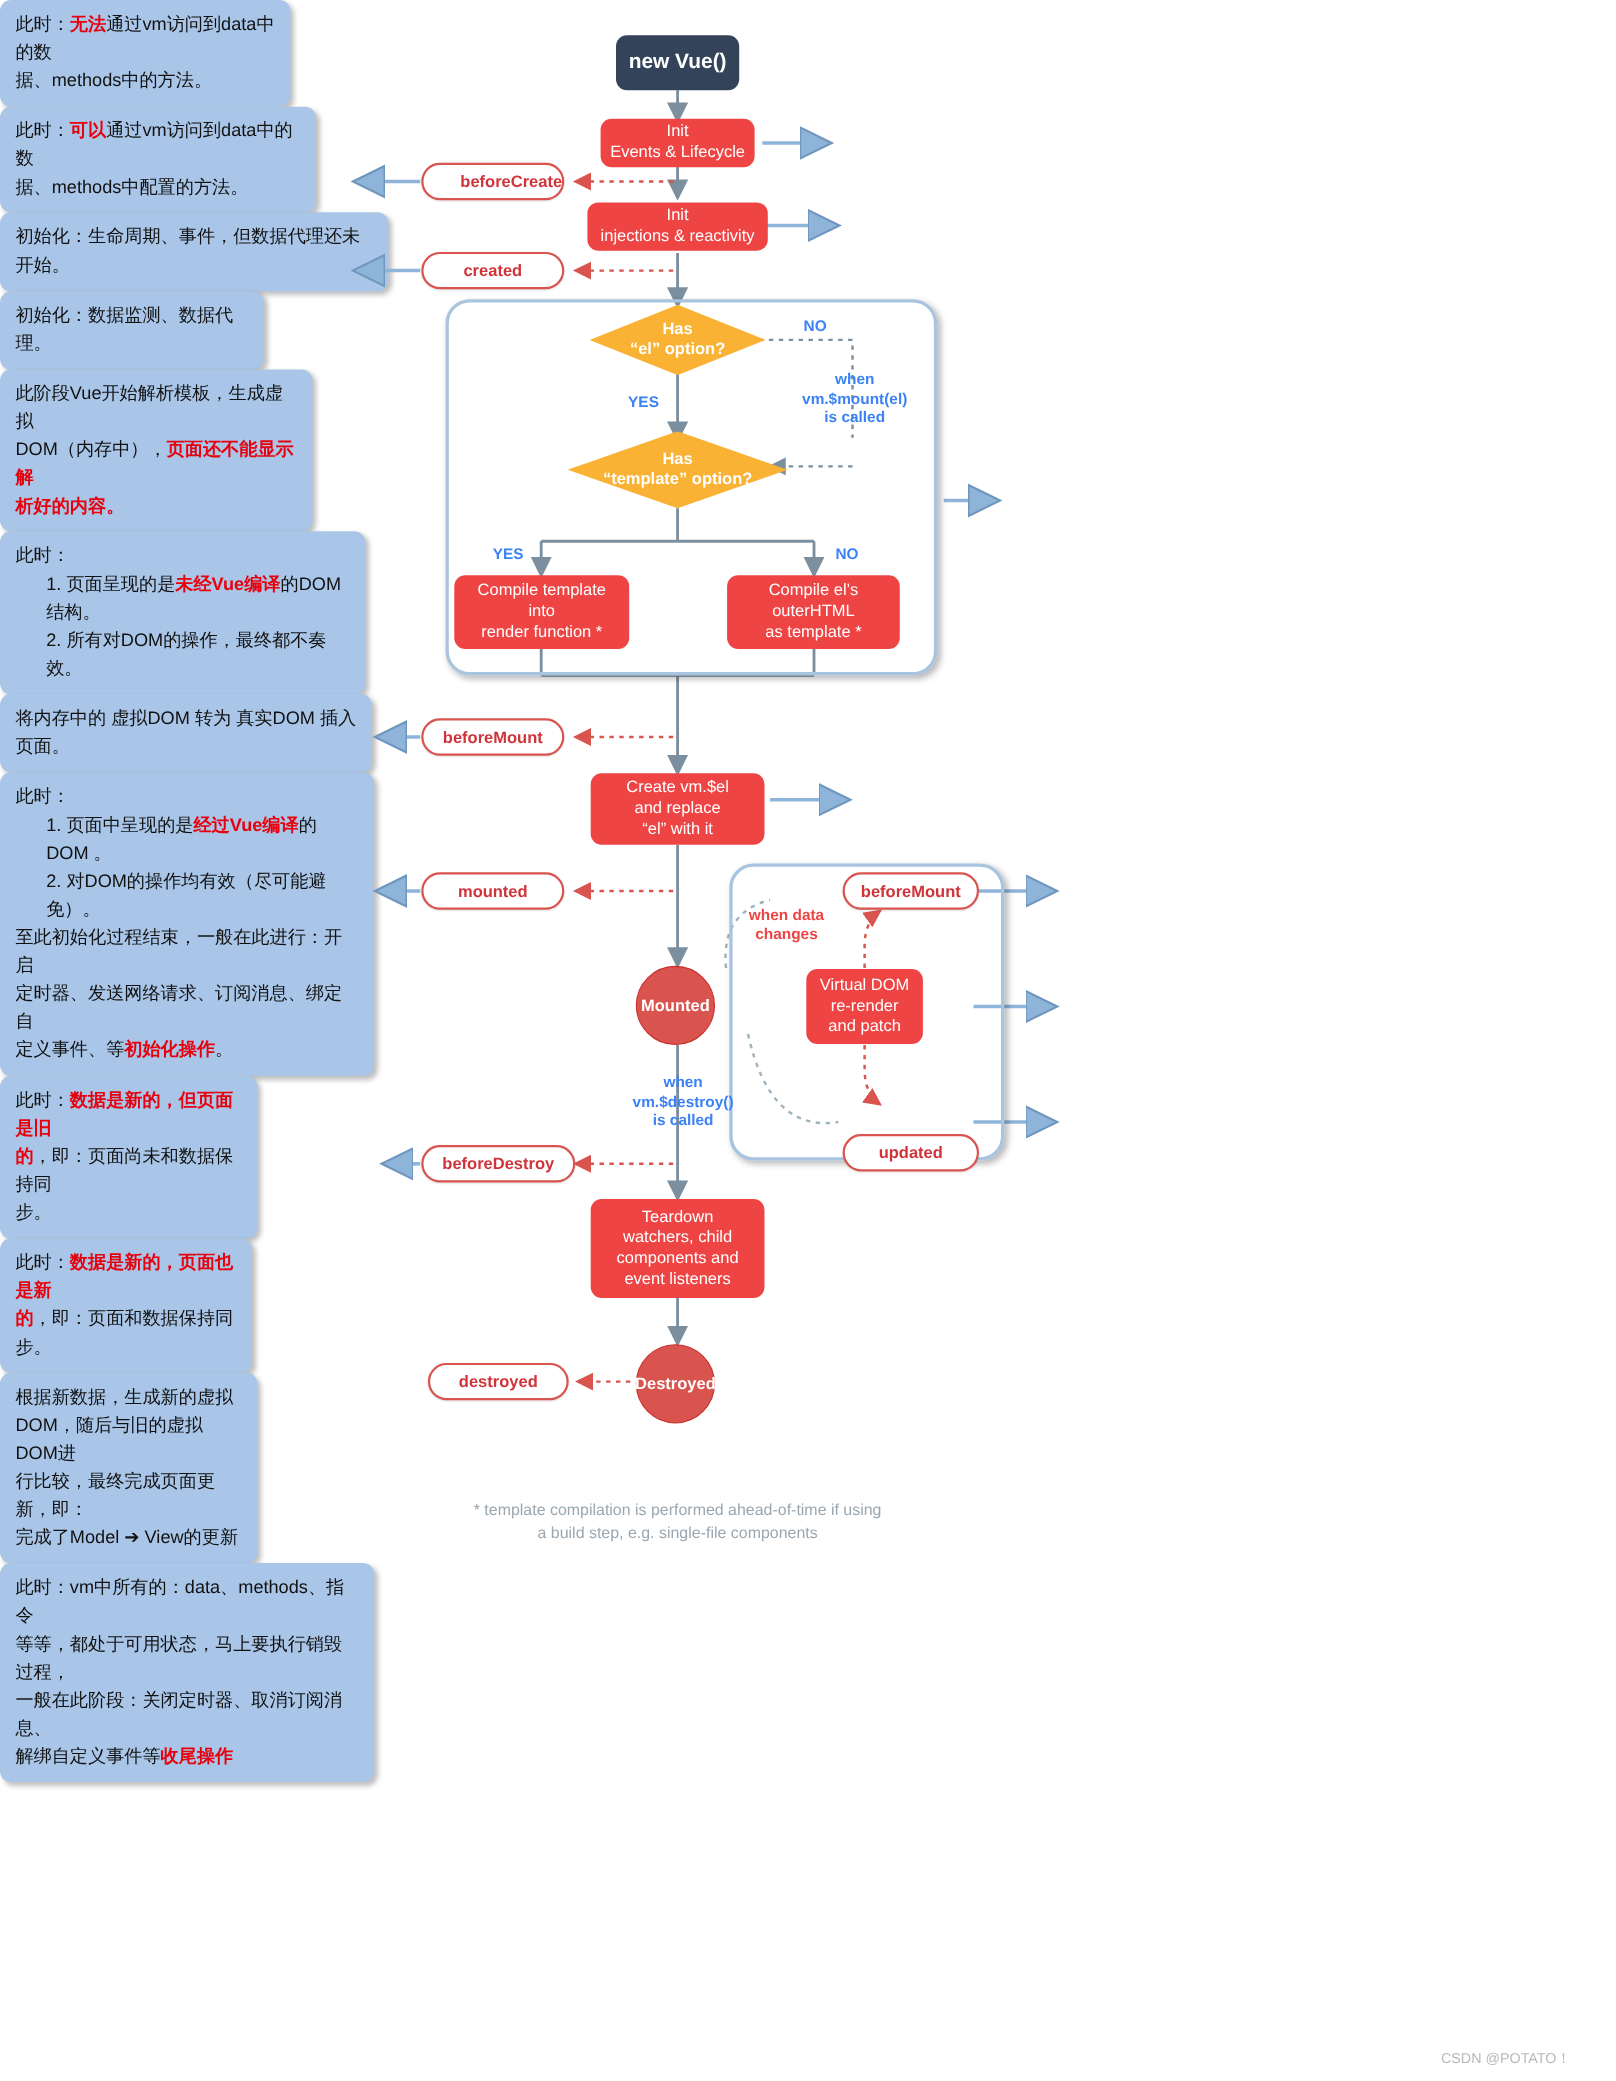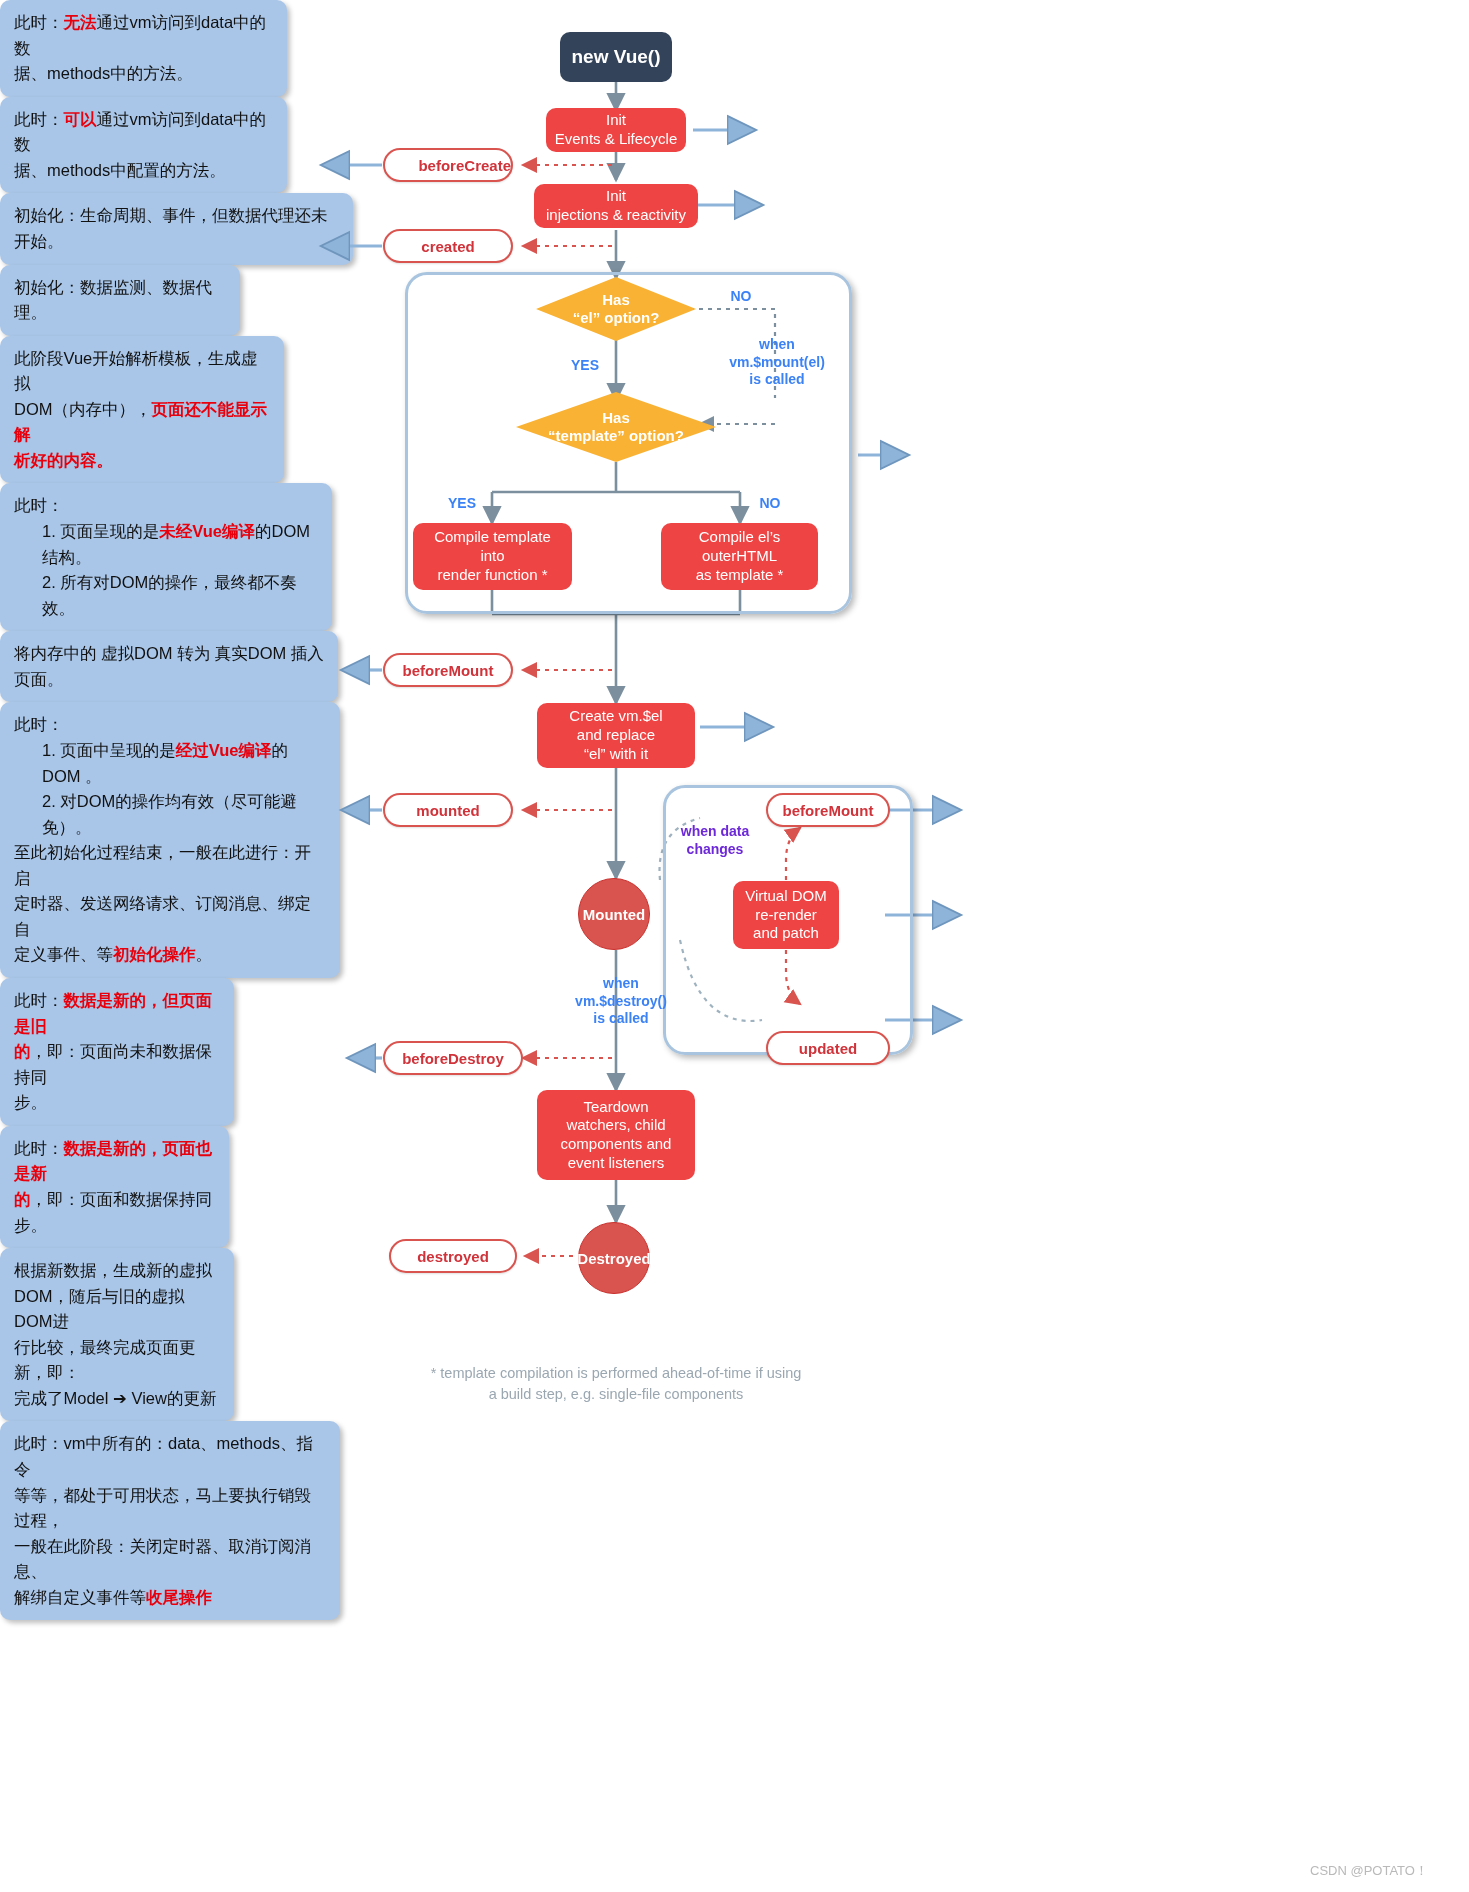"此时：无法通过vm访问到data中的数" div.note { width: 287px -> 264px }
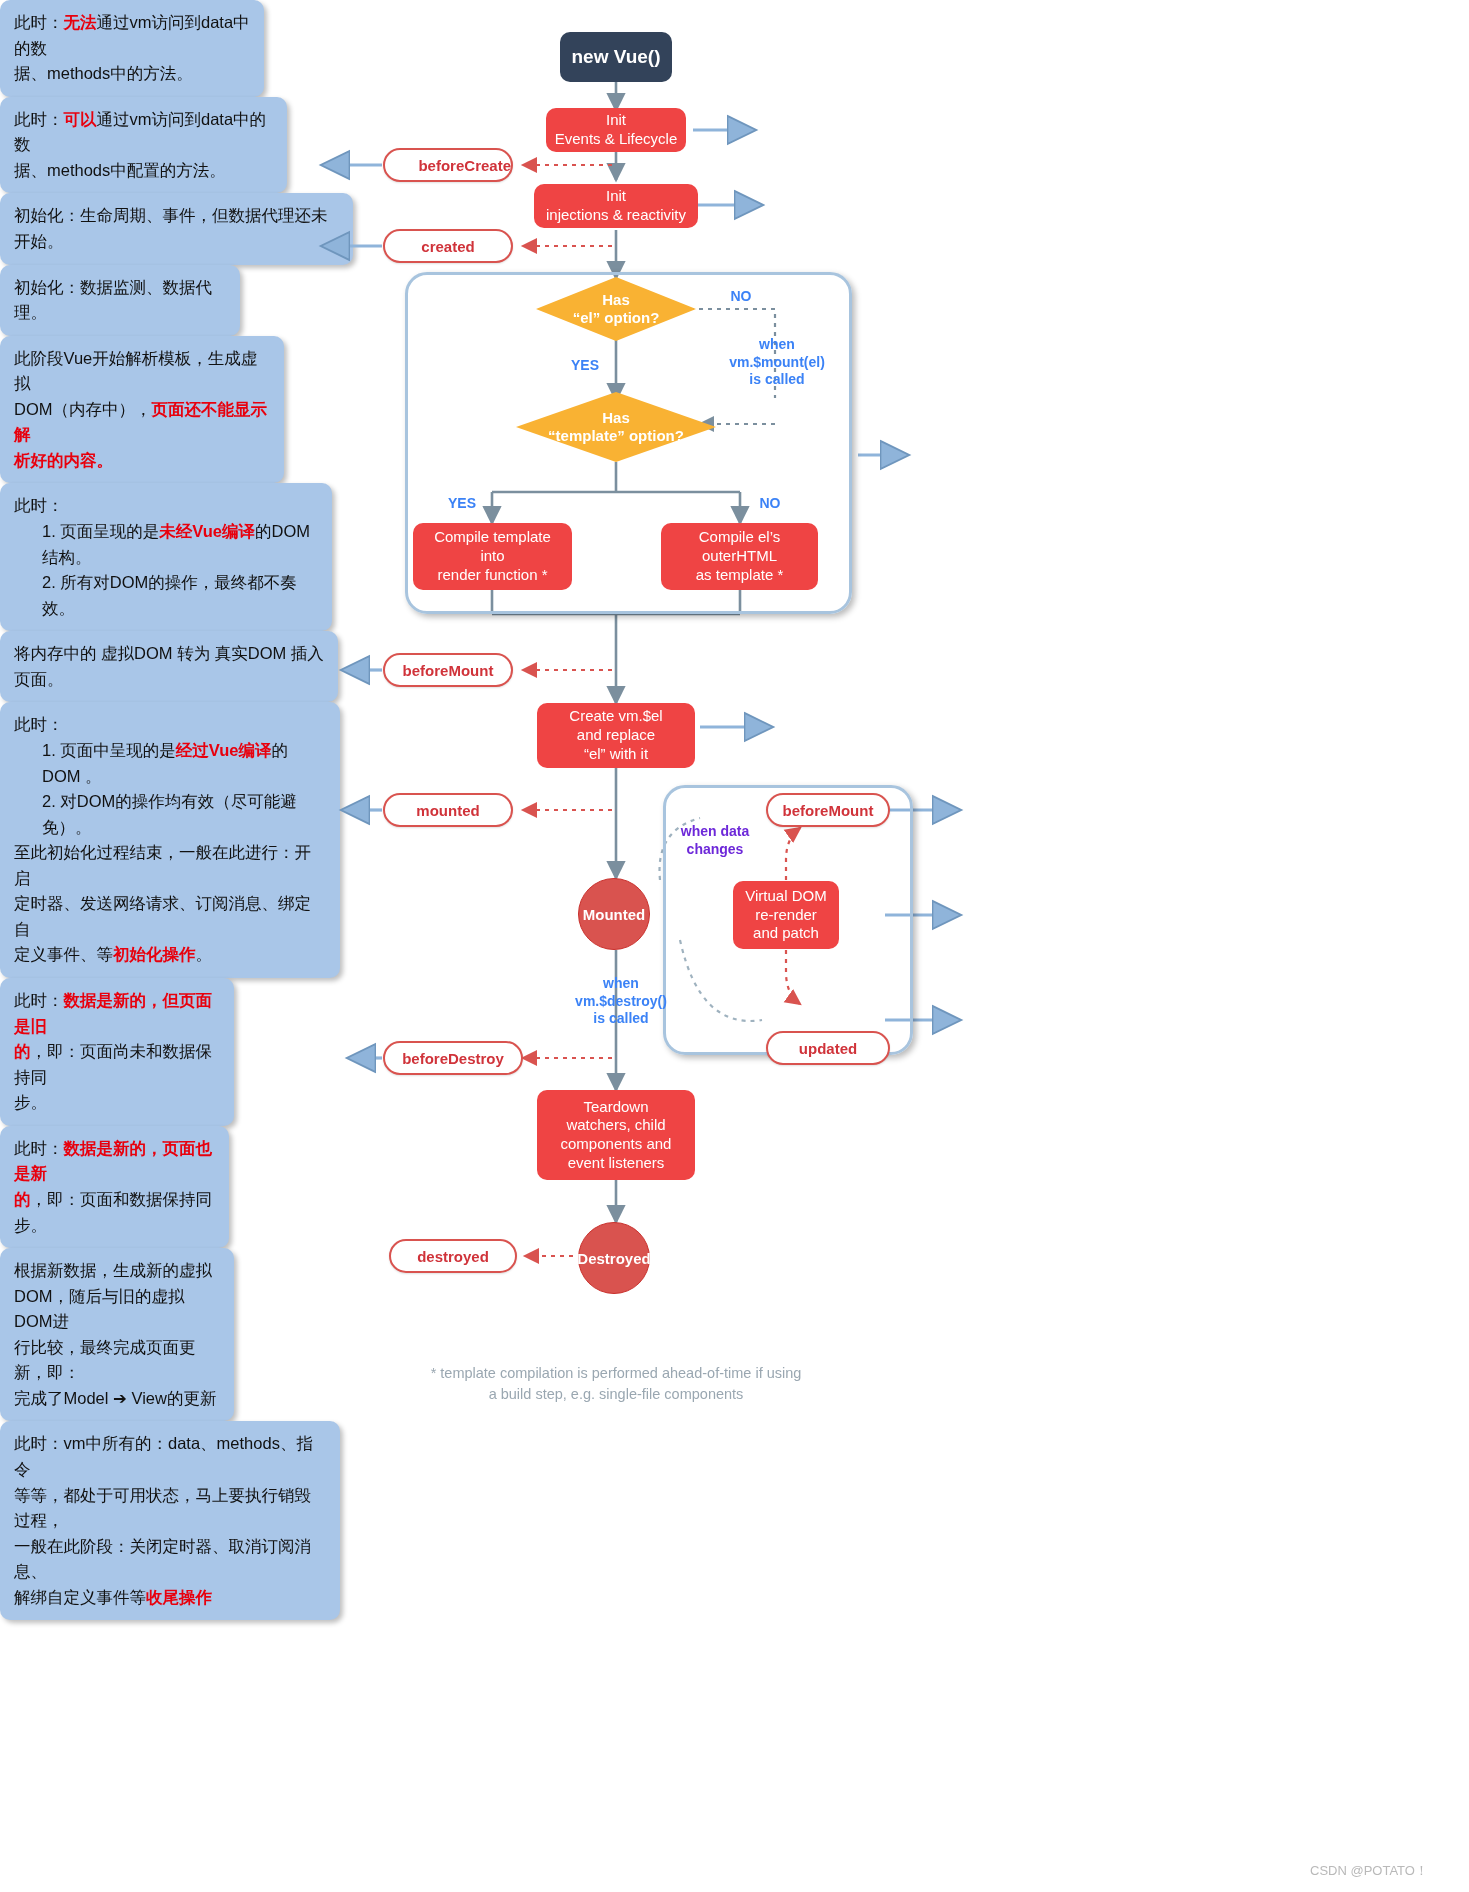"when data" .glabel.muted { color: #6d28d9 -> #ef4444 }
